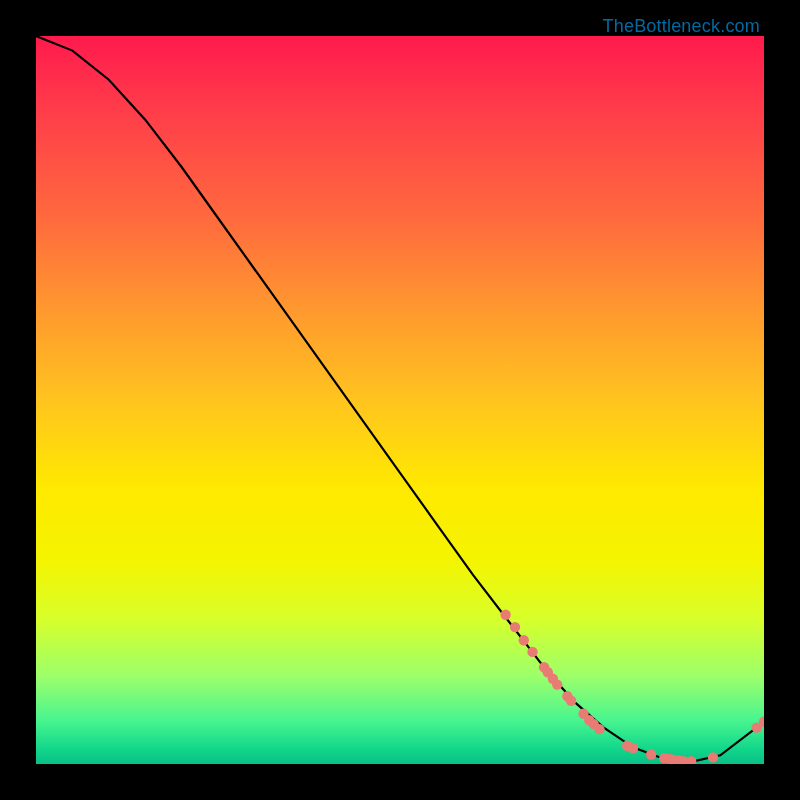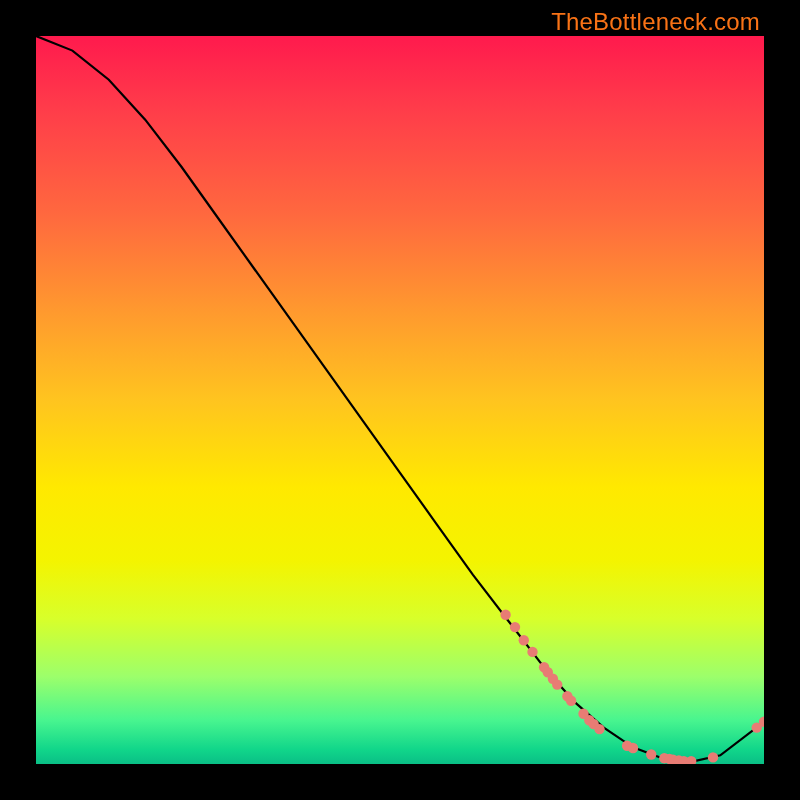"TheBottleneck.com" .watermark { color: #f97316 -> #0369a1; font-size: 24px -> 18px; top: 8px -> 16px }
